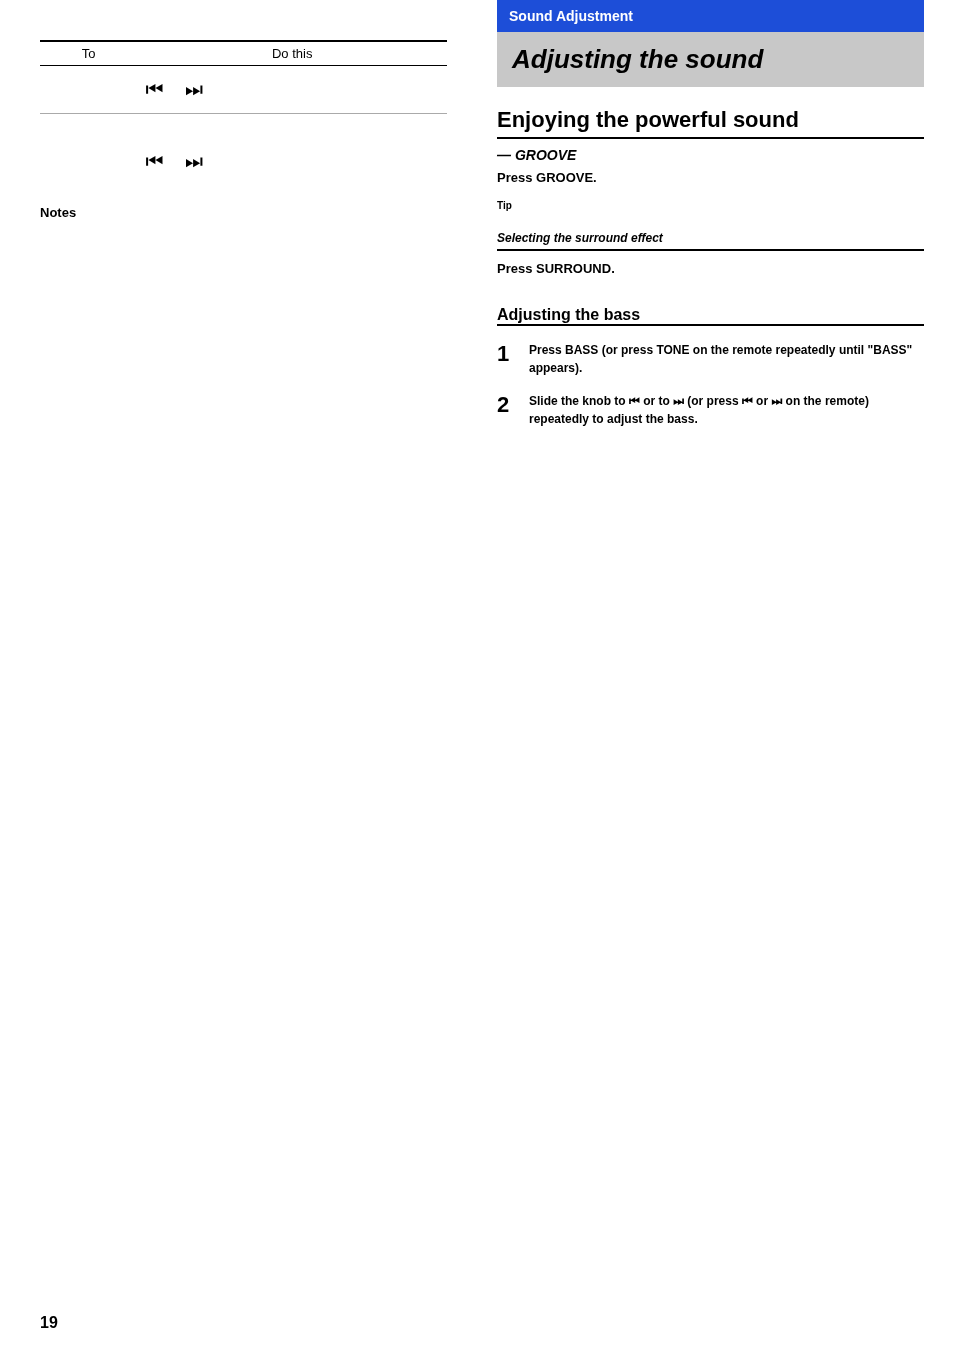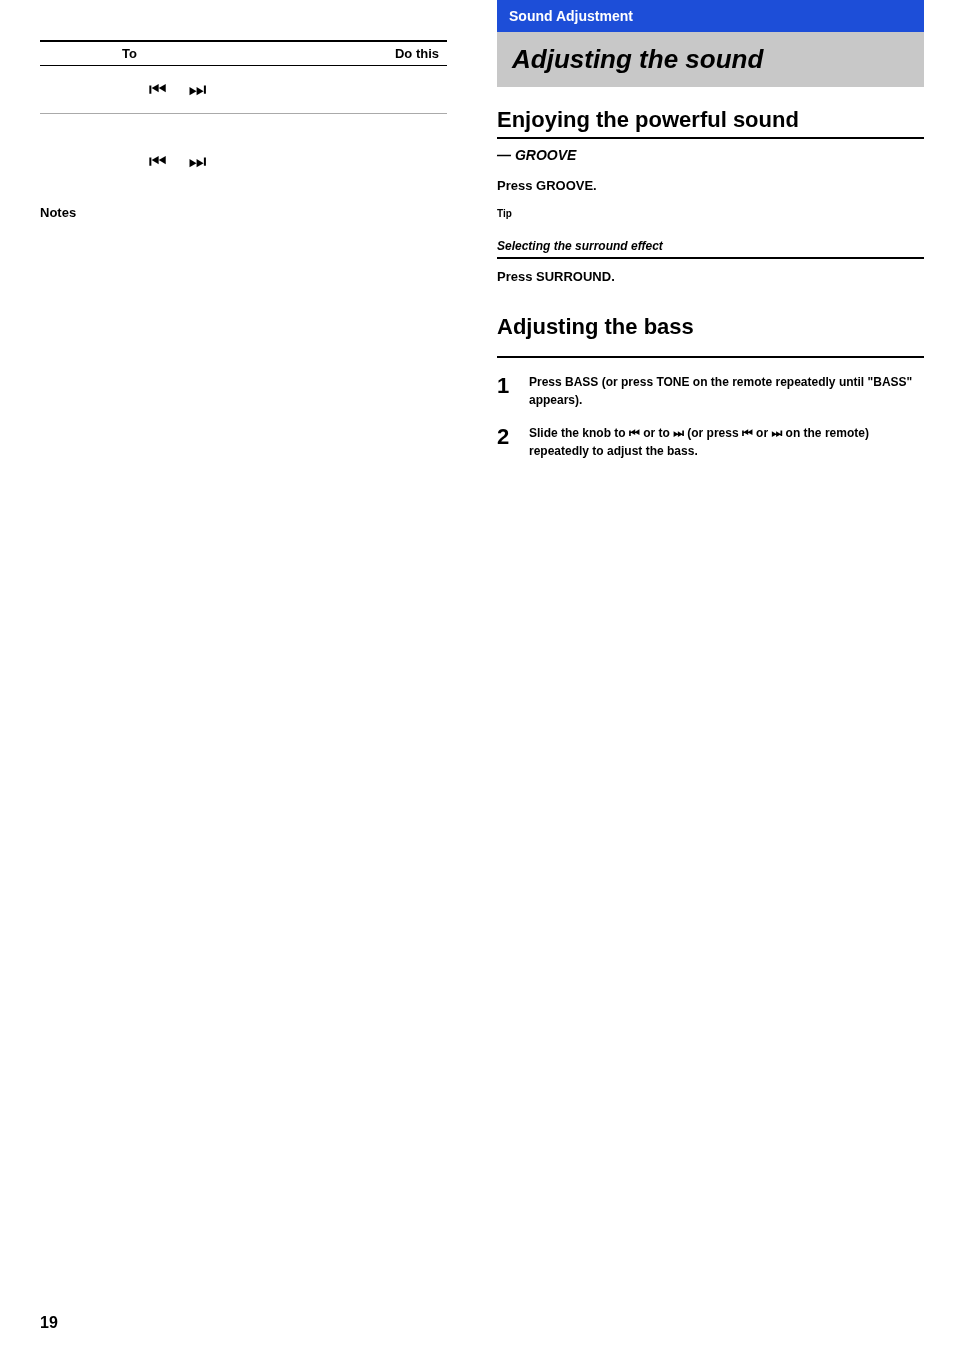"To" .instructions-table th { font-weight: bold -> normal; text-align: right -> center }
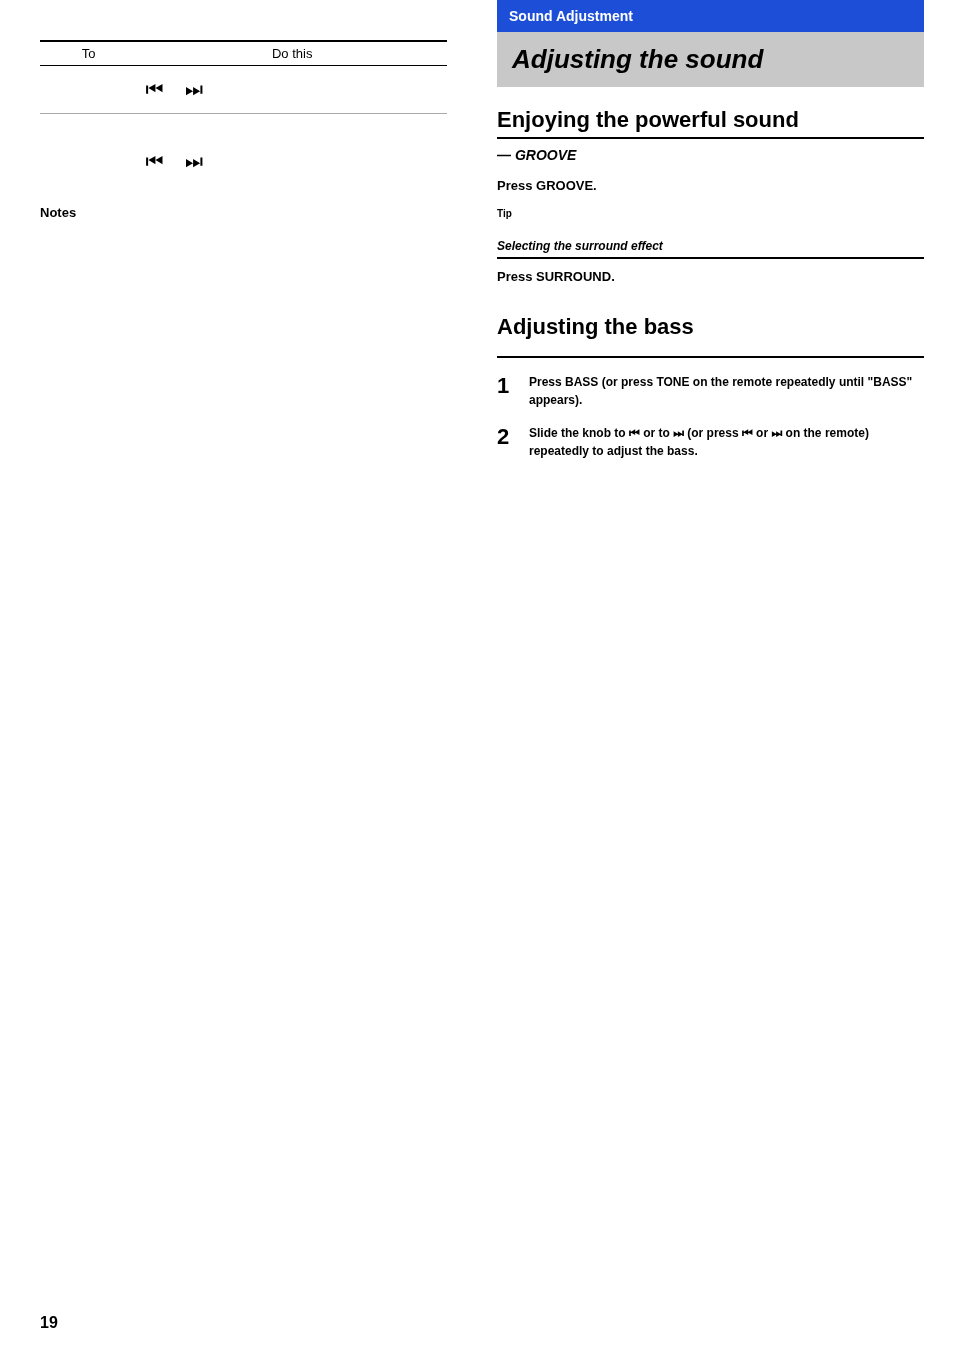"— GROOVE" .subsection-subtitle { margin-bottom: 15px -> 7px }
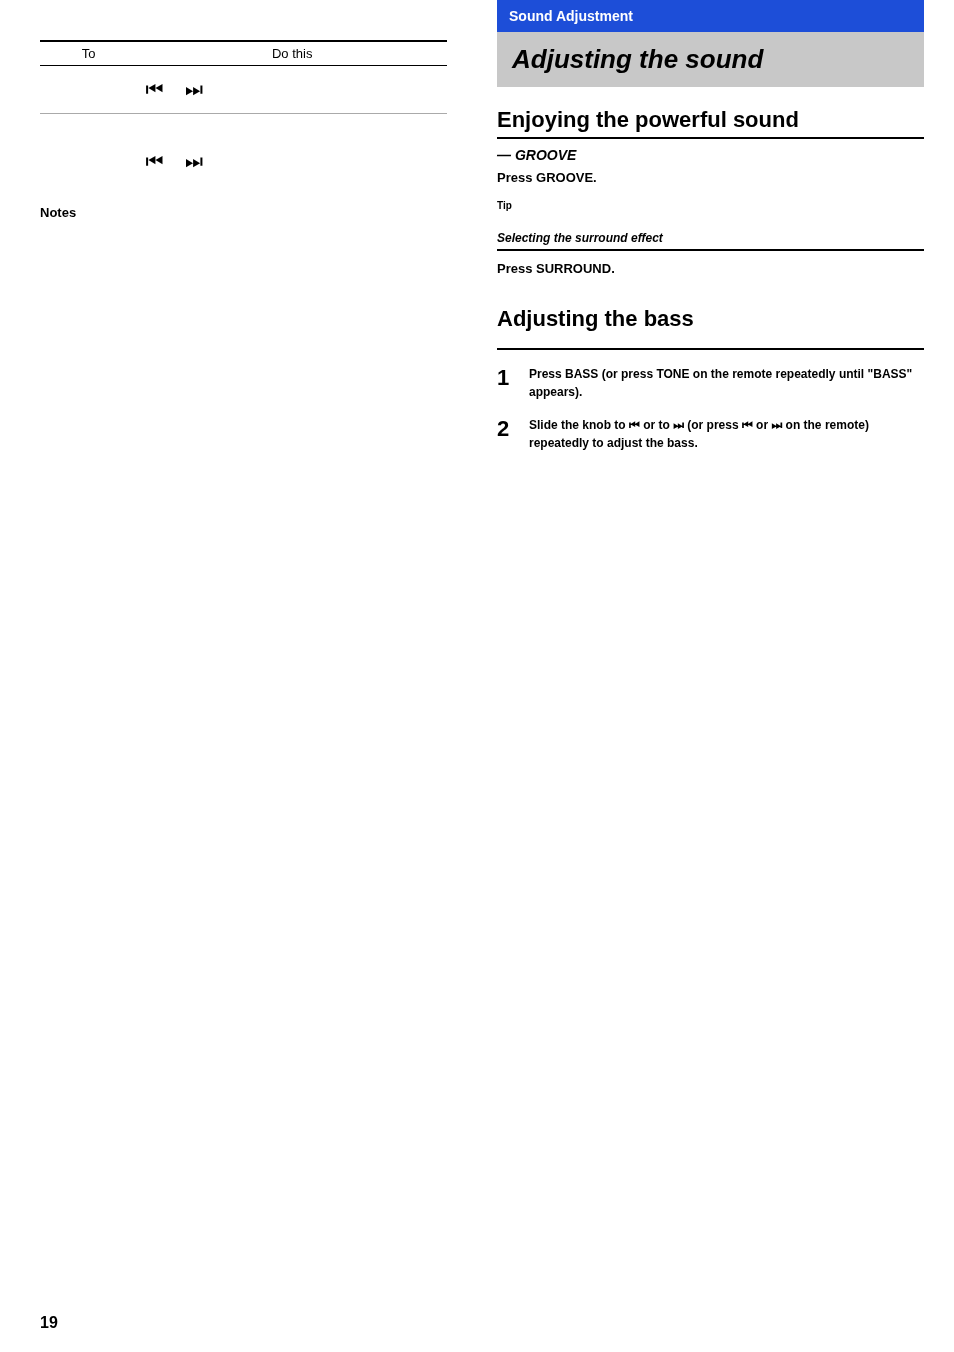"Adjusting the bass" .subsection-heading-bass { font-size: 22px -> 16px; padding-bottom: 16px -> 0 }
